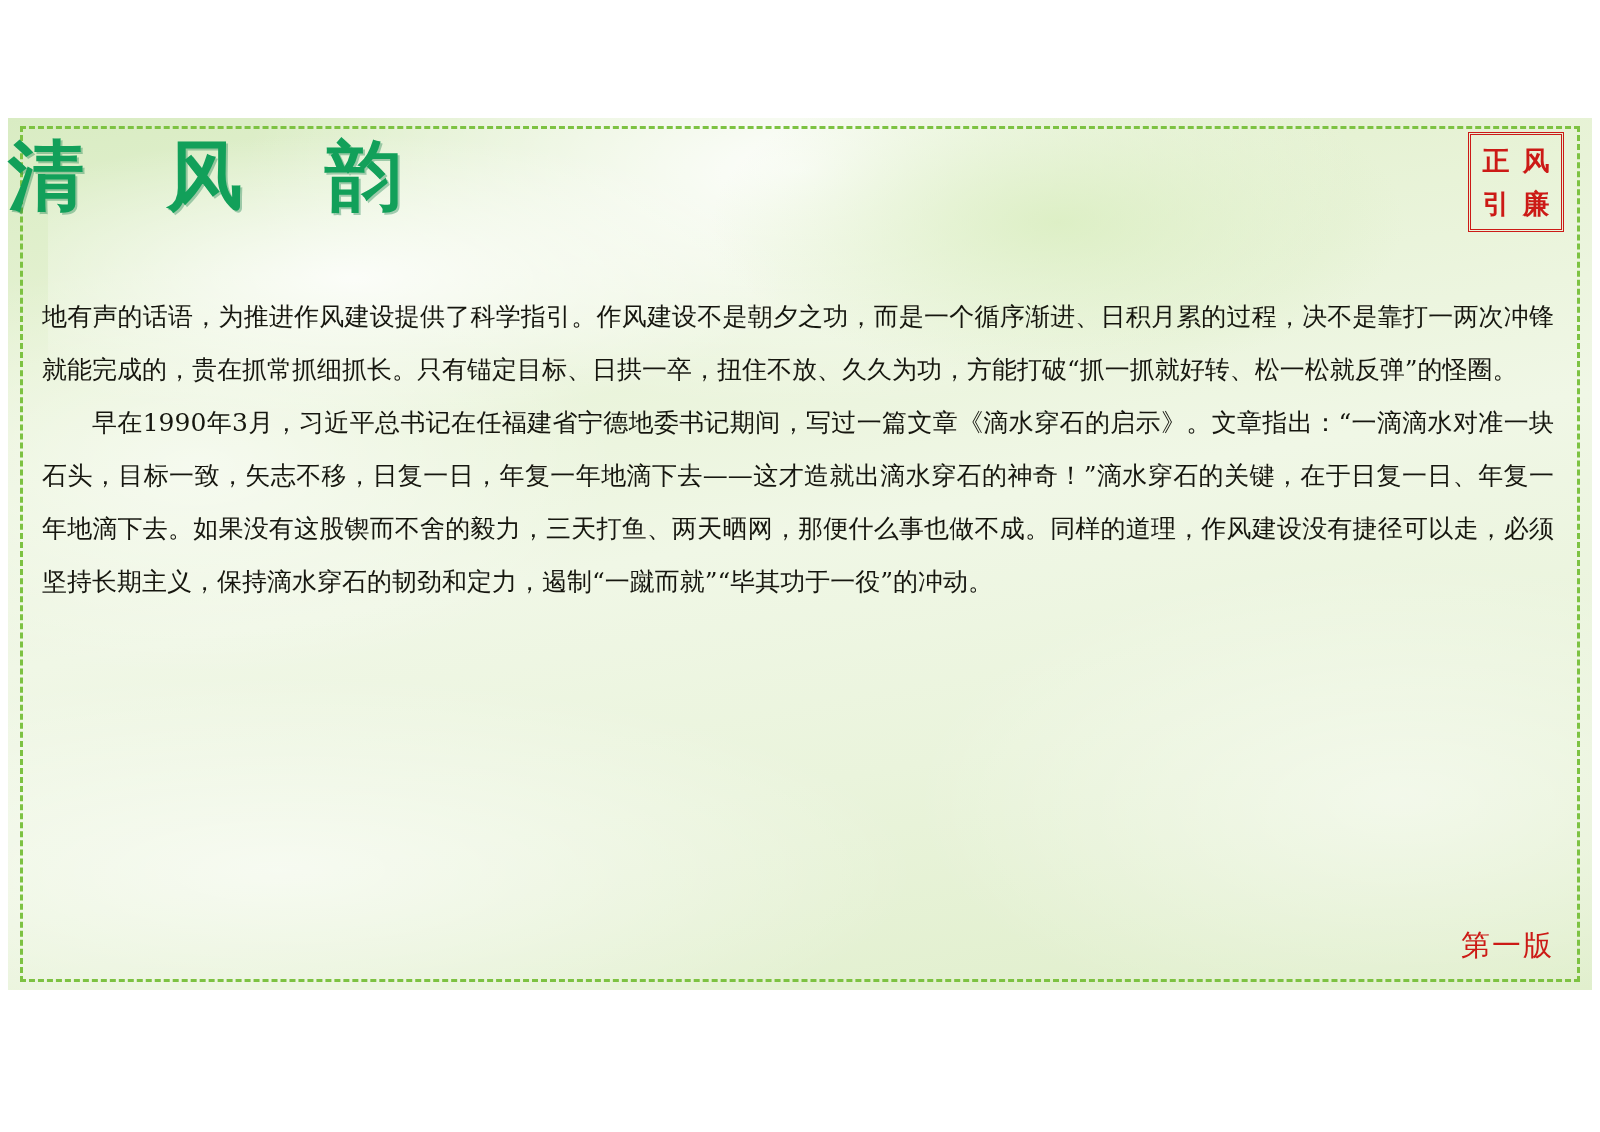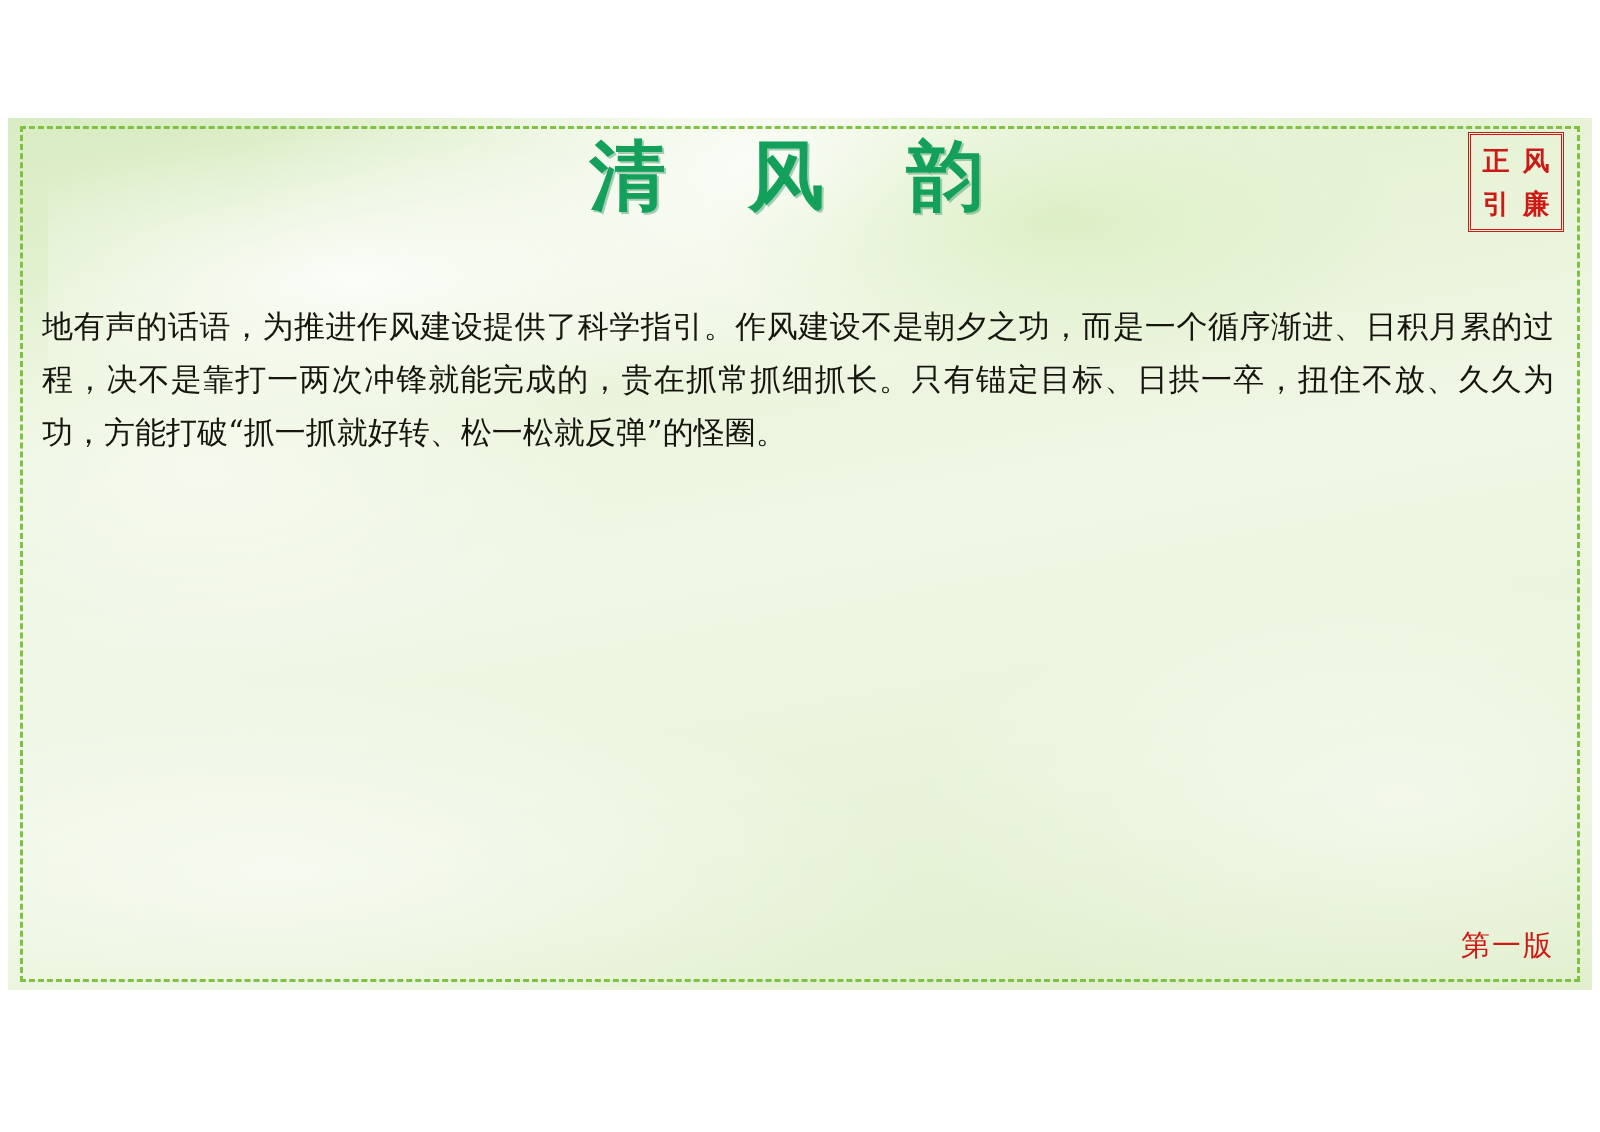"清 风 韵" .title { text-align: center -> left }
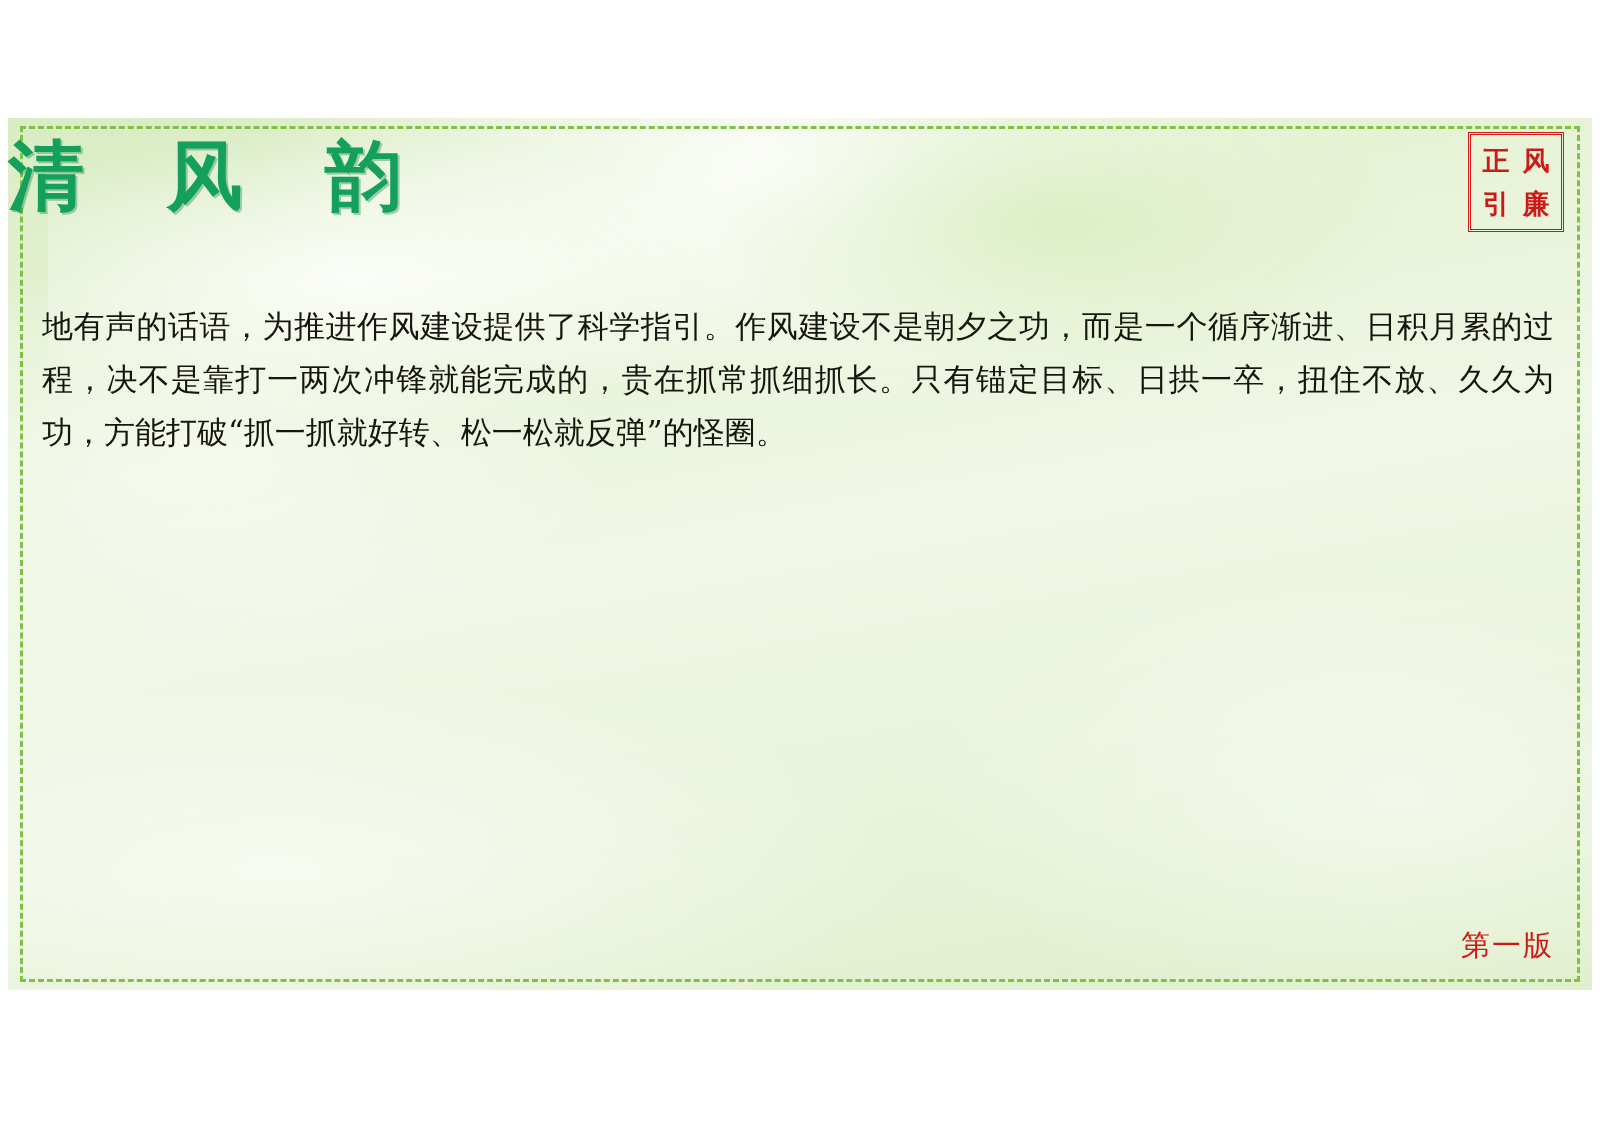"地有声的话语，为推进作风建设提供了科学指引。作风建设不是朝夕之功，而是一个循序渐" .body-text { font-size: 31px -> 25px; top: 182px -> 172px }
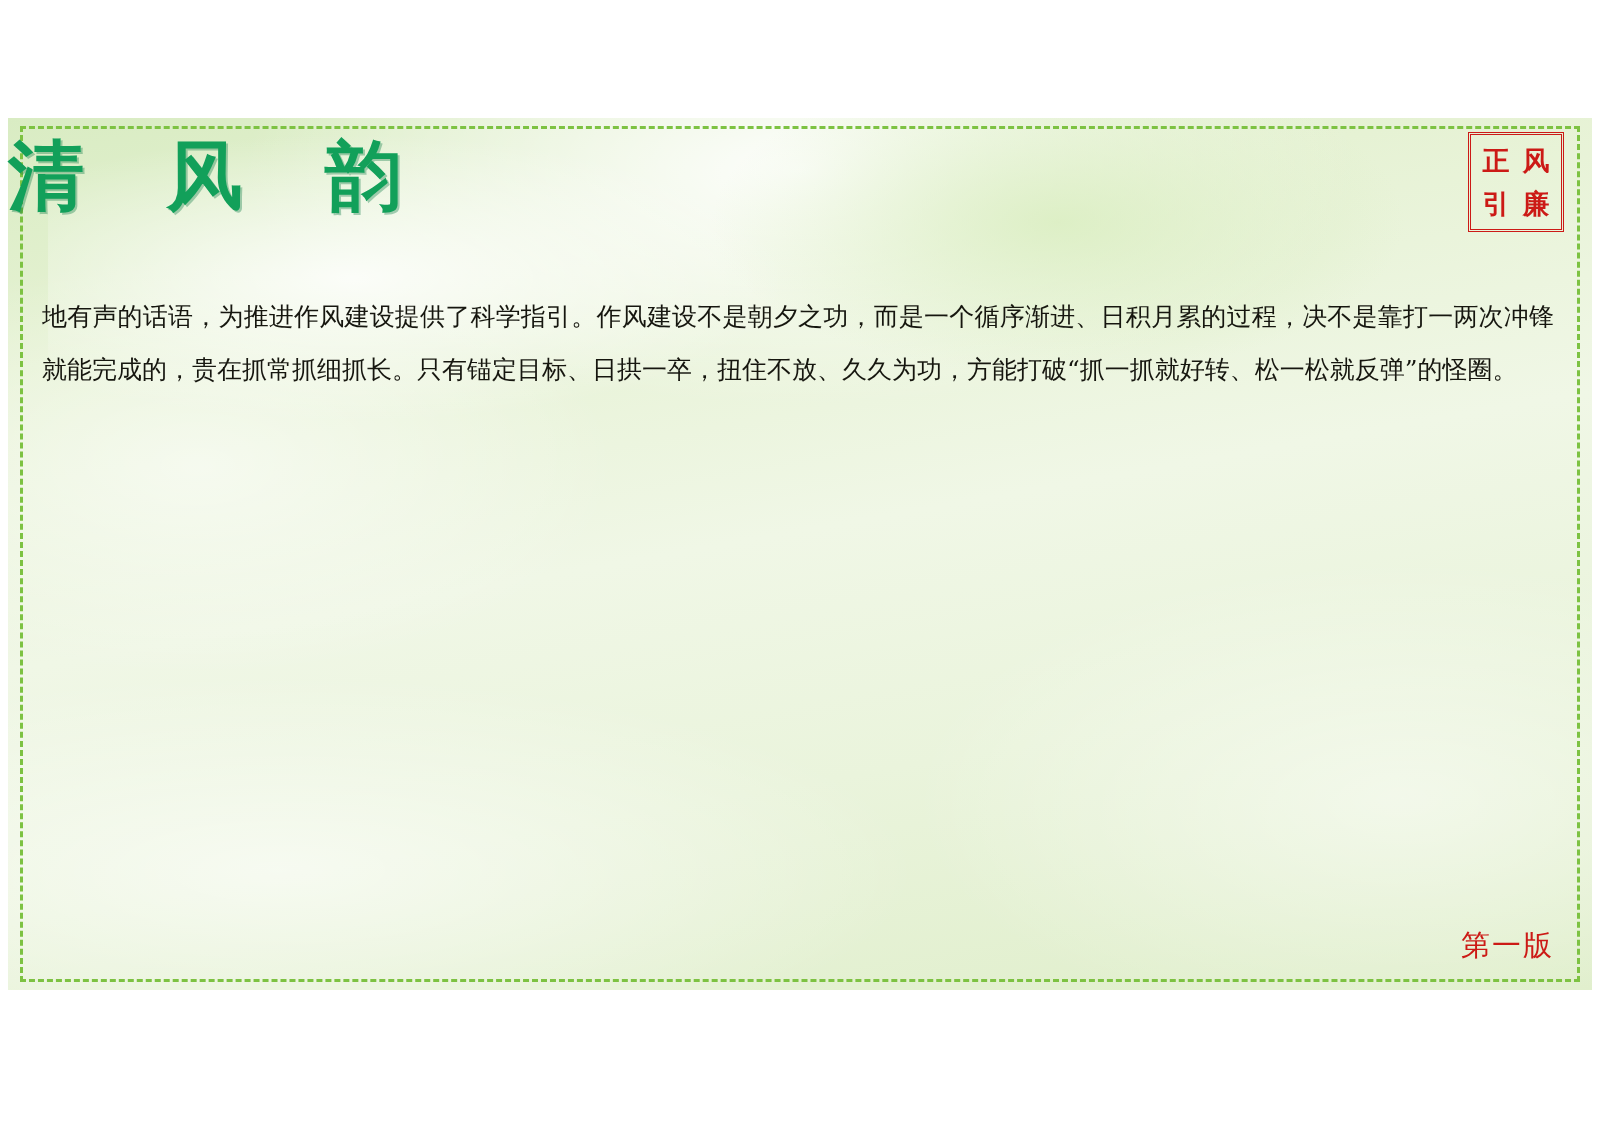"早在1990年3月，习近平总书记在任福建省宁德地委书记期间，写过一篇文章《滴水穿" p.indent { html: none -> <p>早在1990年3月，习近平总书记在任福建省宁德地委书记期间，写过一篇文章《滴水穿石的启示》。文章指出：“一滴滴水对准一块石头，目标一致，矢志不移，日复一日，年复一年地滴下去——这才造就出滴水穿石的神奇！”滴水穿石的关键，在于日复一日、年复一年地滴下去。如果没有这股锲而不舍的毅力，三天打鱼、两天晒网，那便什么事也做不成。同样的道理，作风建设没有捷径可以走，必须坚持长期主义，保持滴水穿石的韧劲和定力，遏制“一蹴而就”“毕其功于一役”的冲动。</p> }
